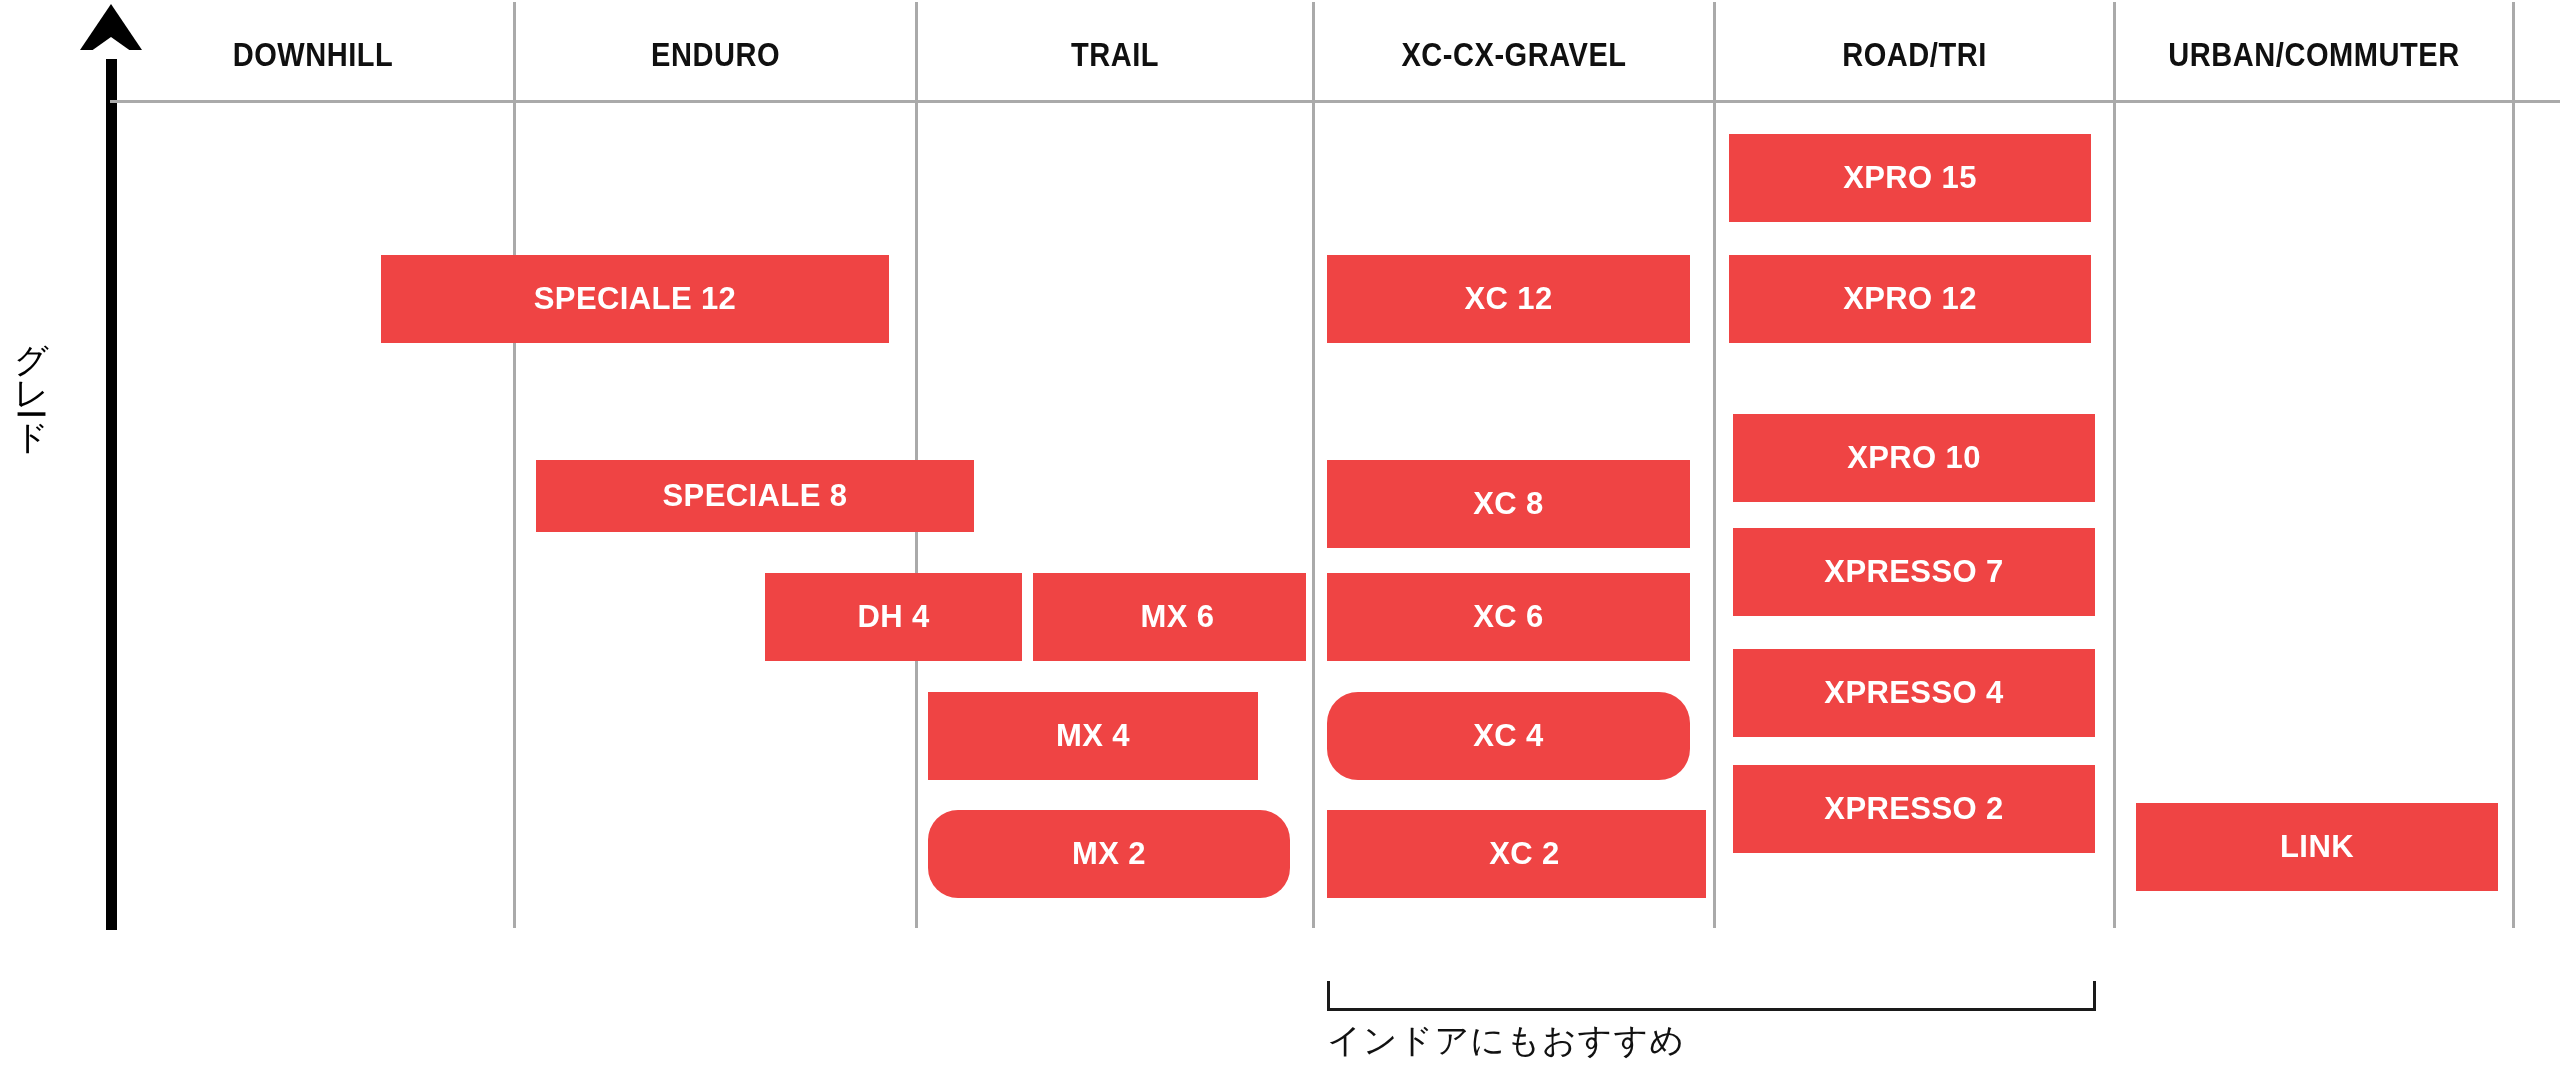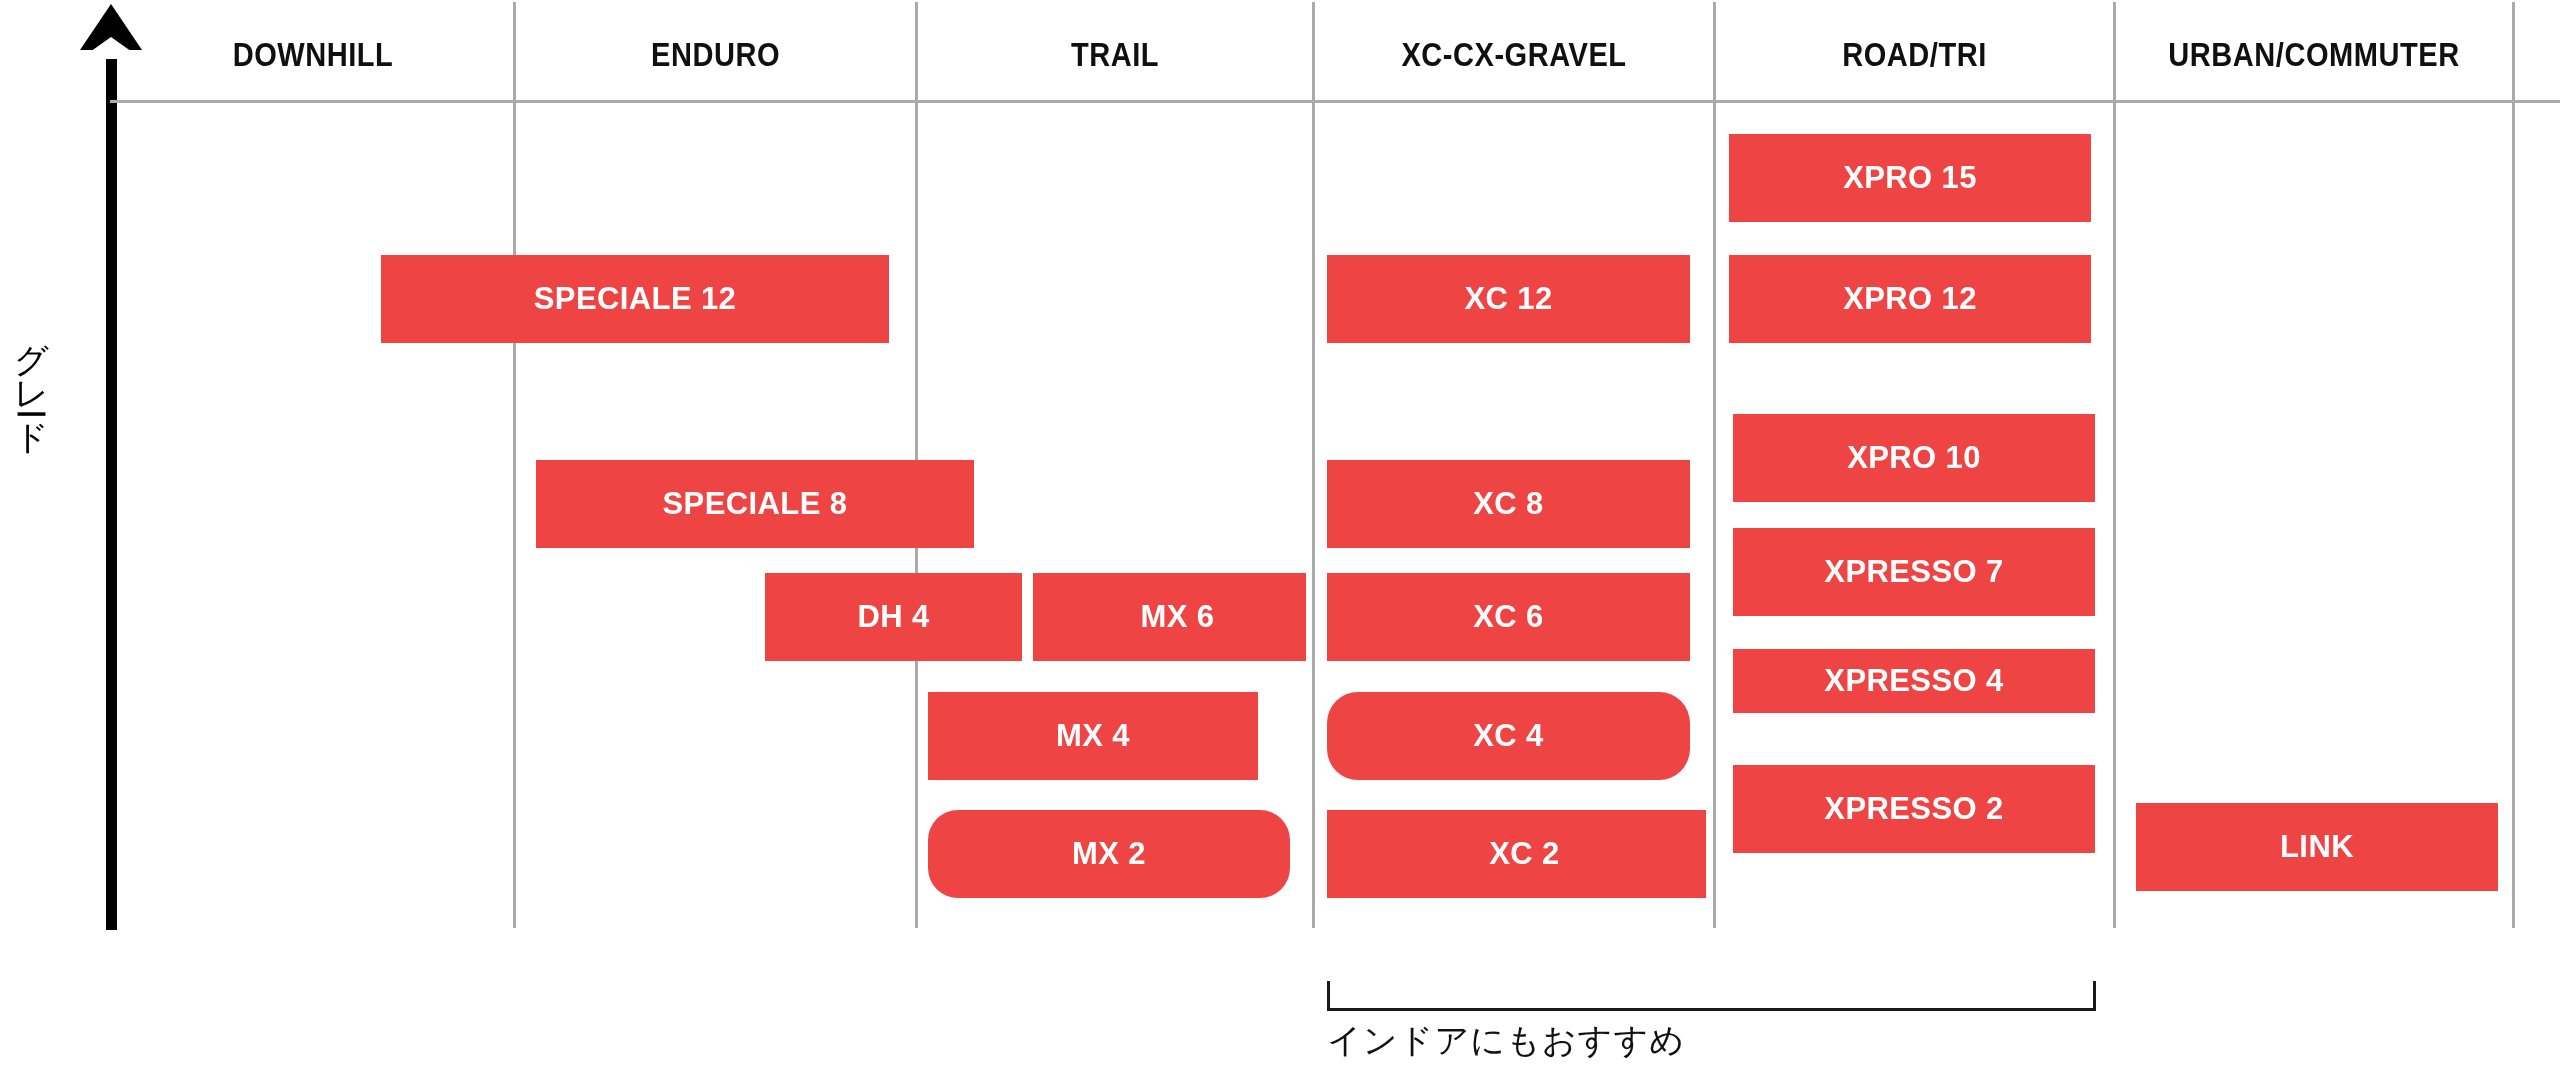"SPECIALE 8" div.bar { height: 88px -> 72px }
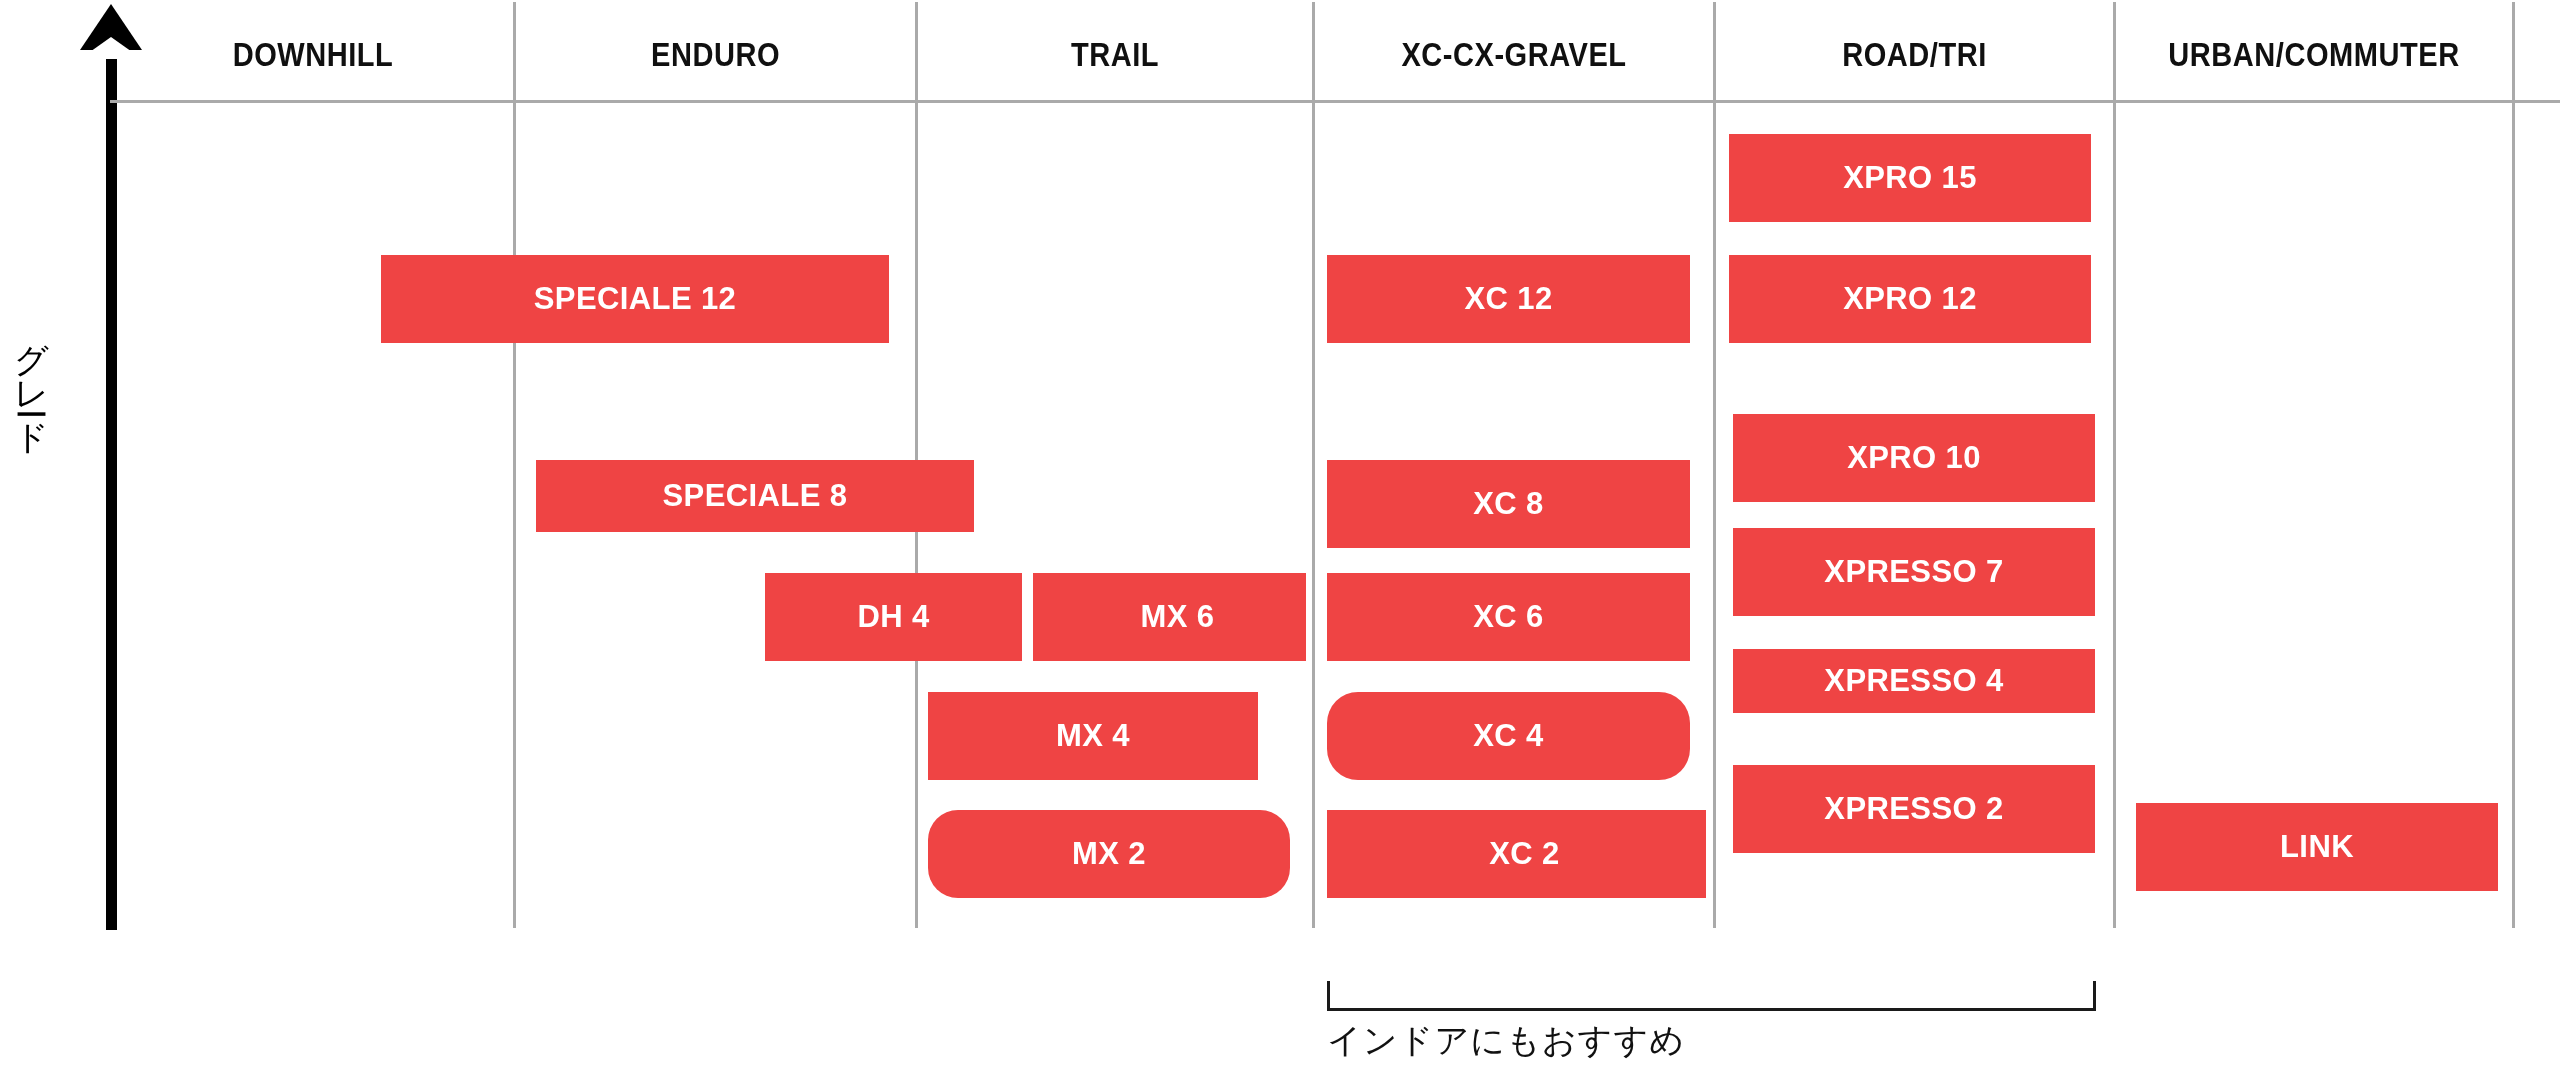"XPRESSO 4" div.bar { height: 64px -> 88px }
